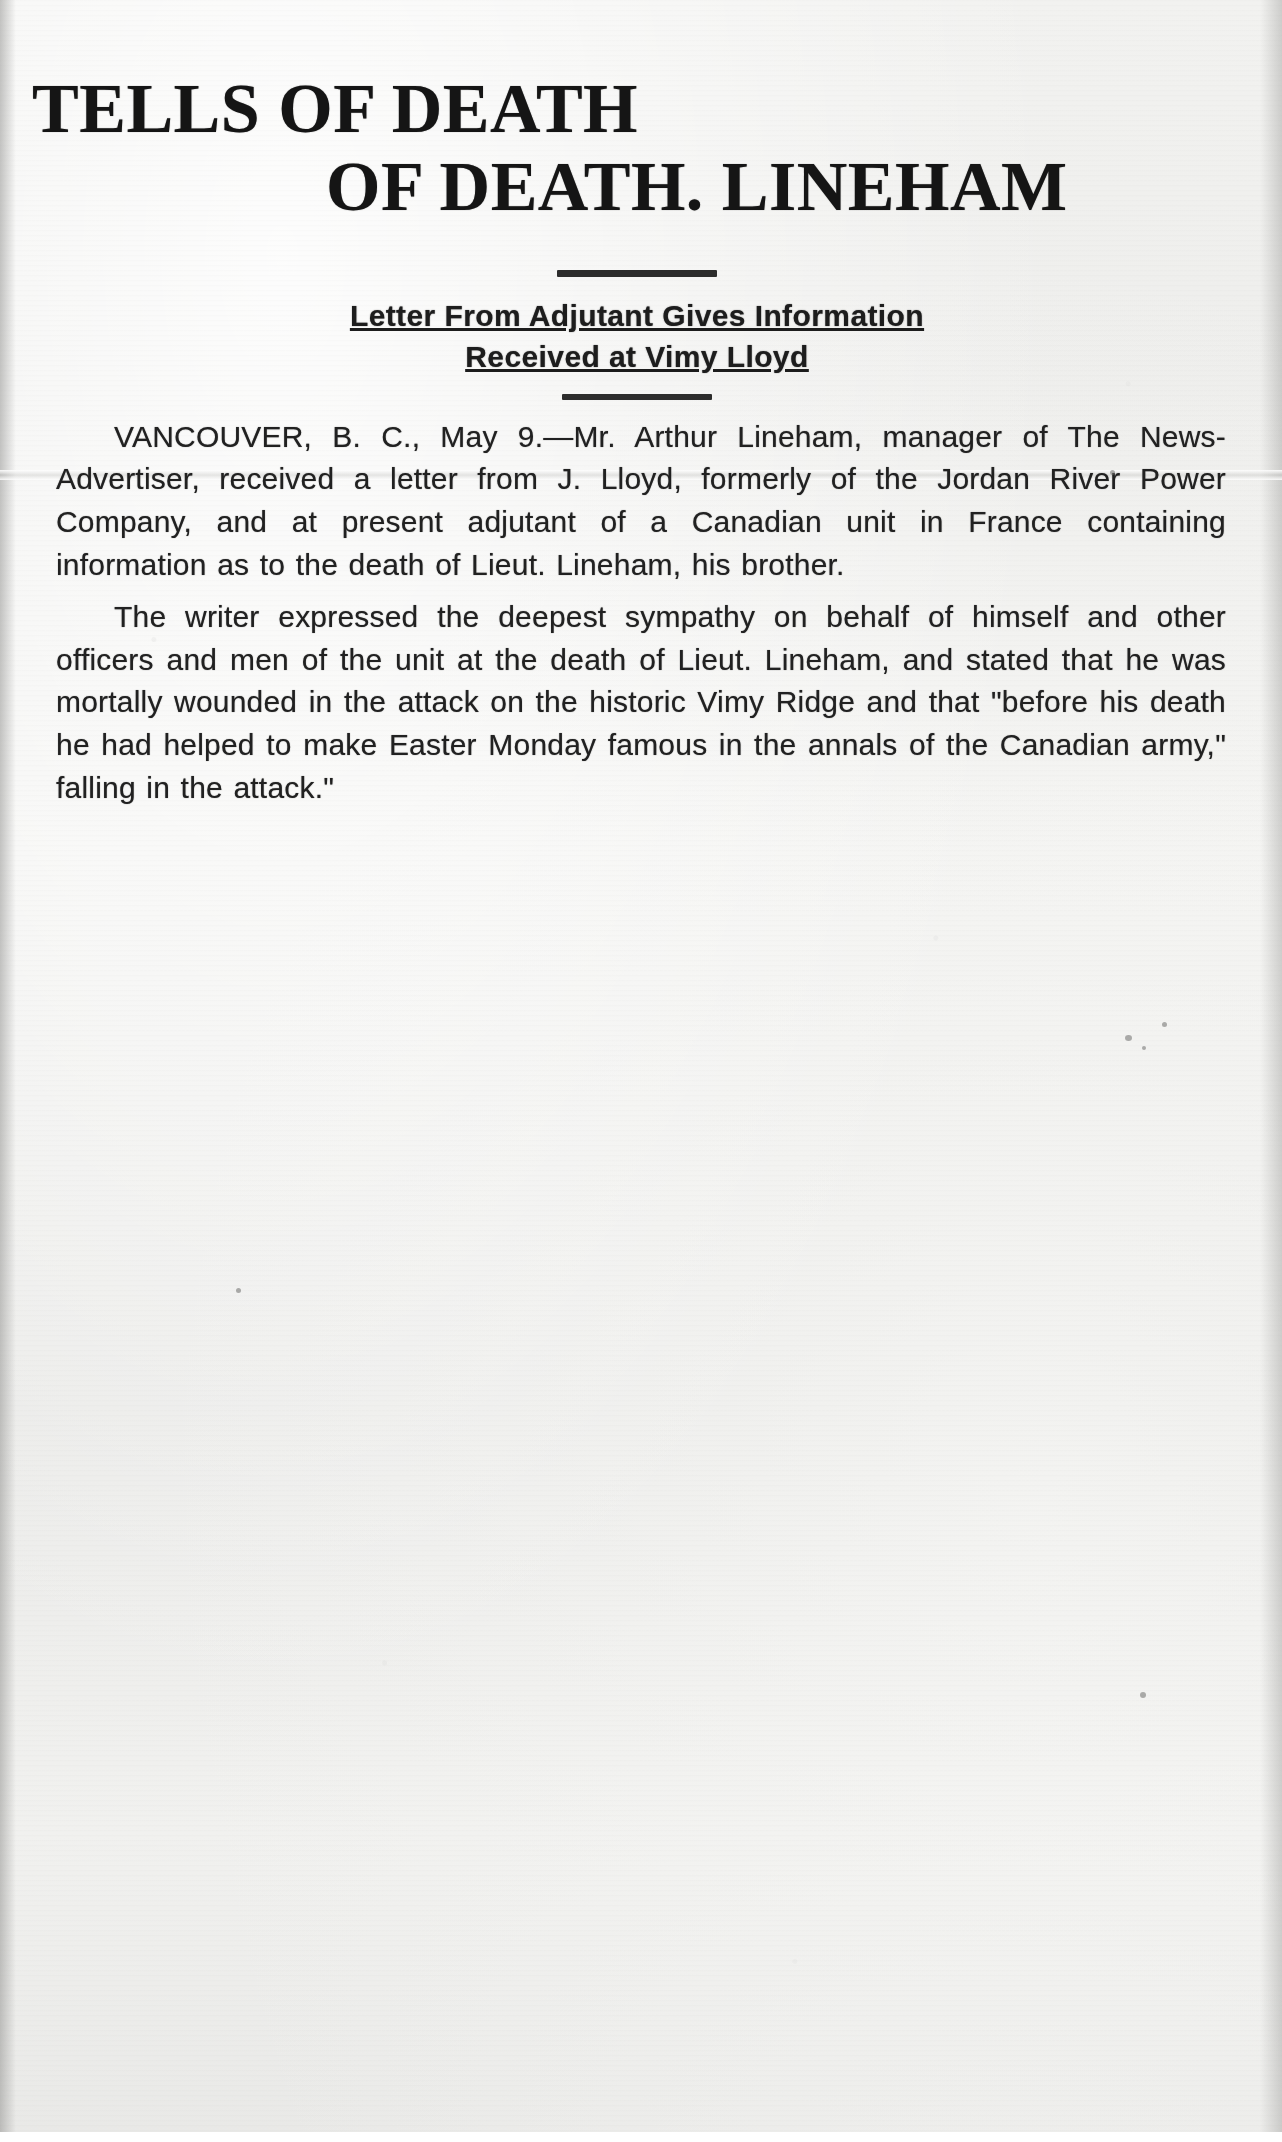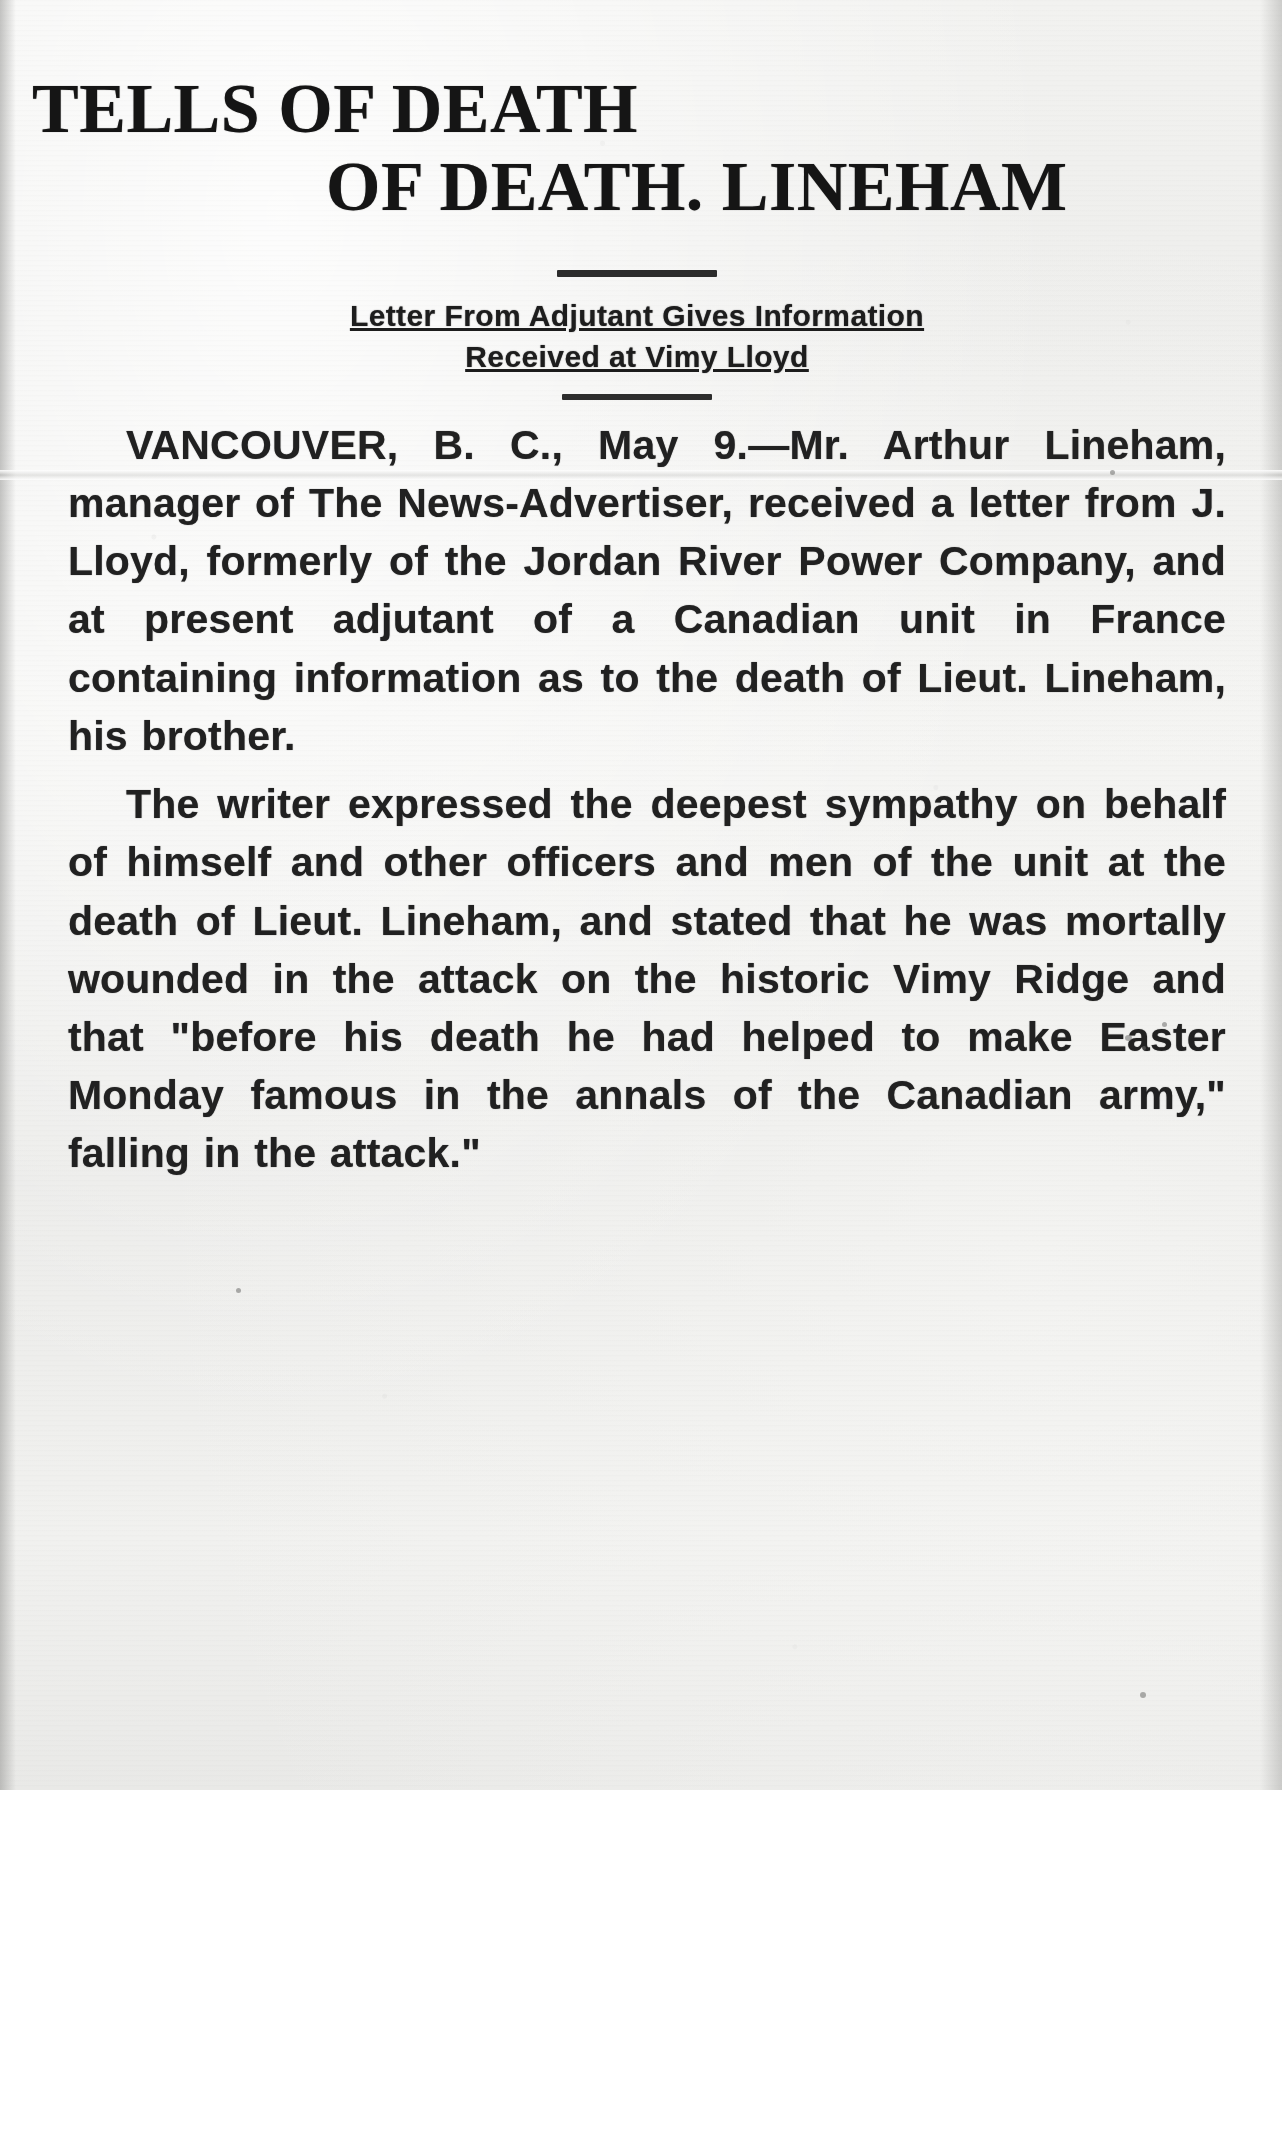"TELLS OF DEATH" .page { height: 1790px -> 2132px }
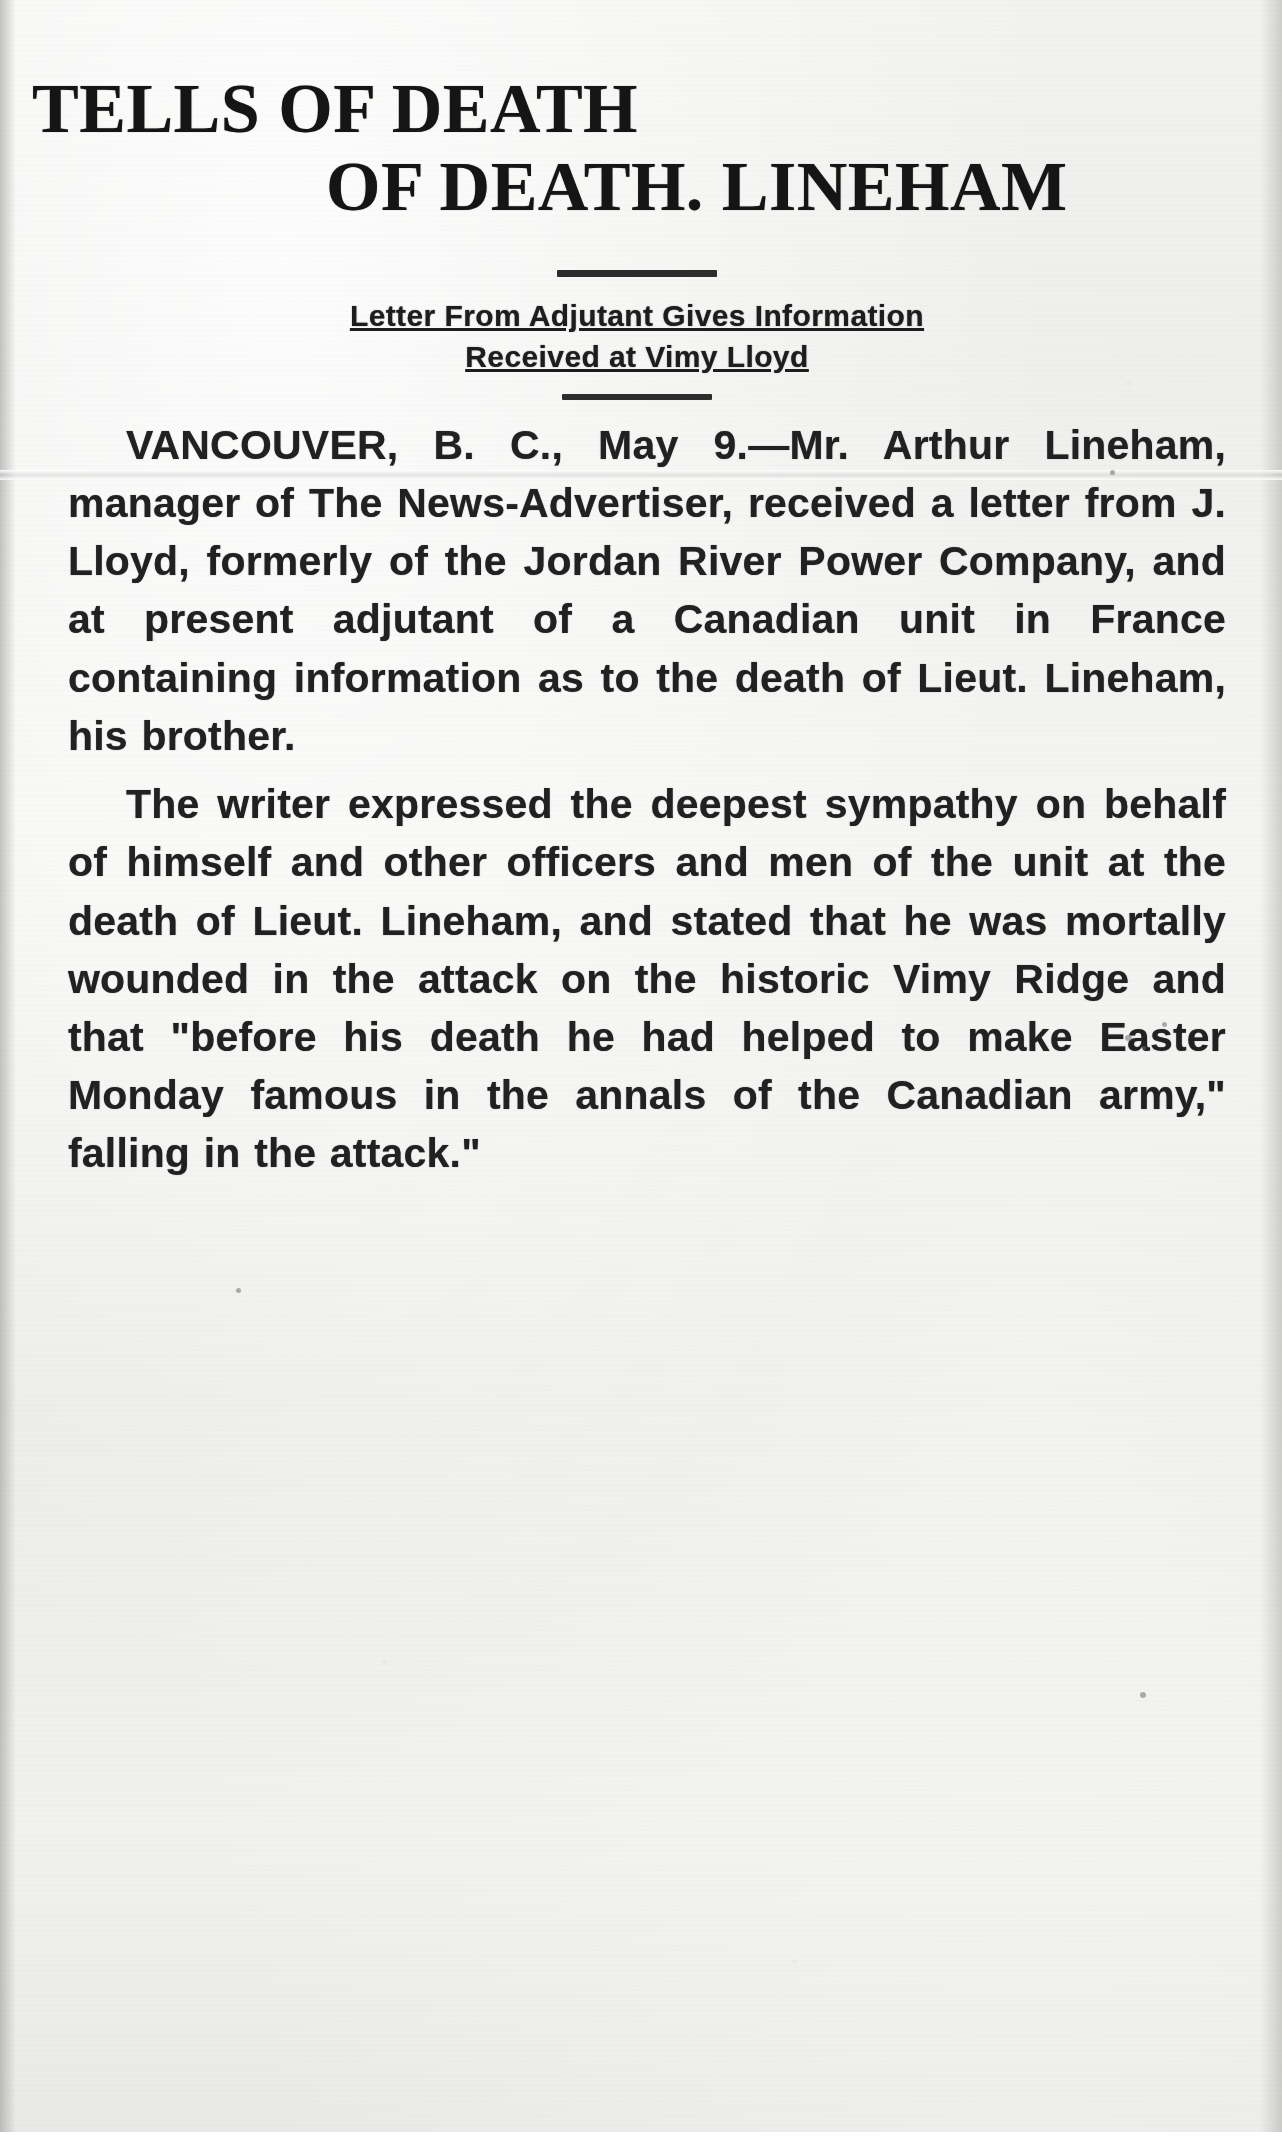"VANCOUVER, B. C., May 9.—Mr." .para { font-size: 41px -> 30px; font-weight: bold -> normal; margin: 0 0 10px 16px -> 0 0 10px 4px }
